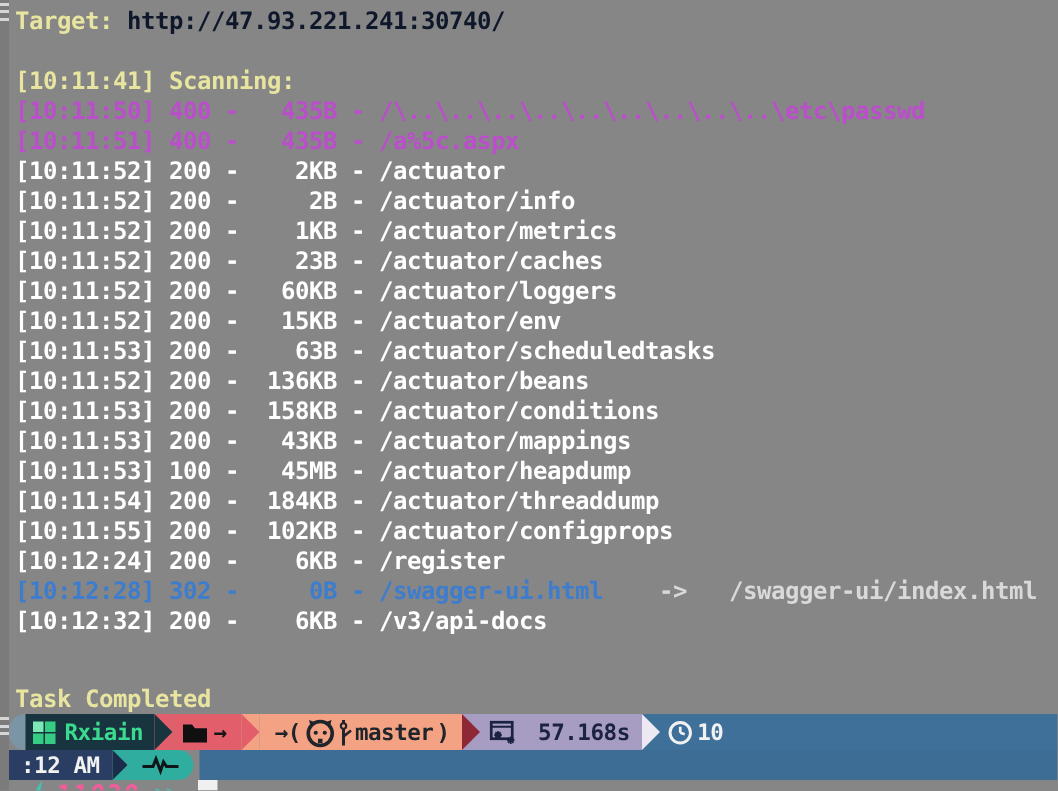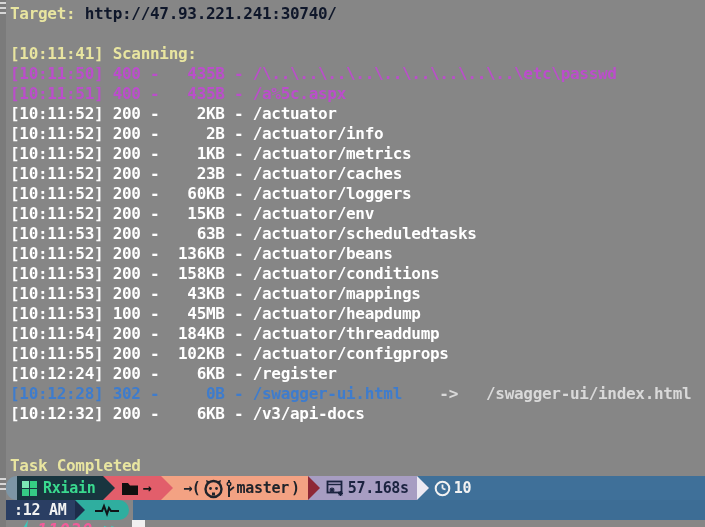"57.168s" .seg-dur { gap: 3px -> 14px }
